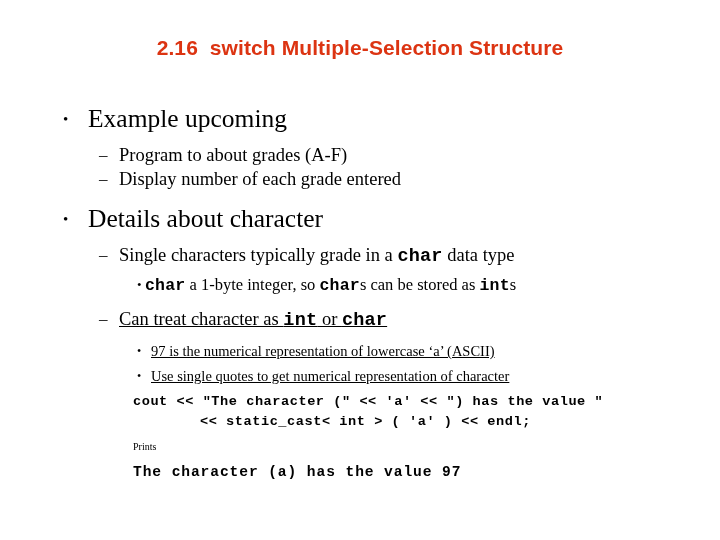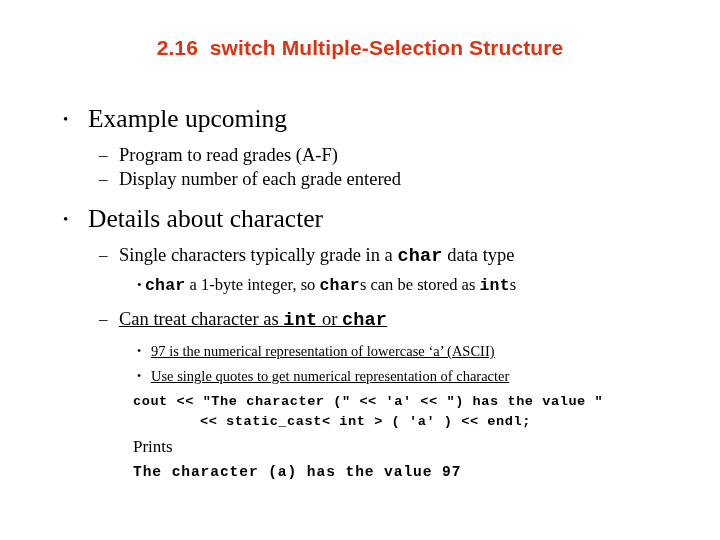"Program to read grades (A-F)" span.btext { text: read -> about }
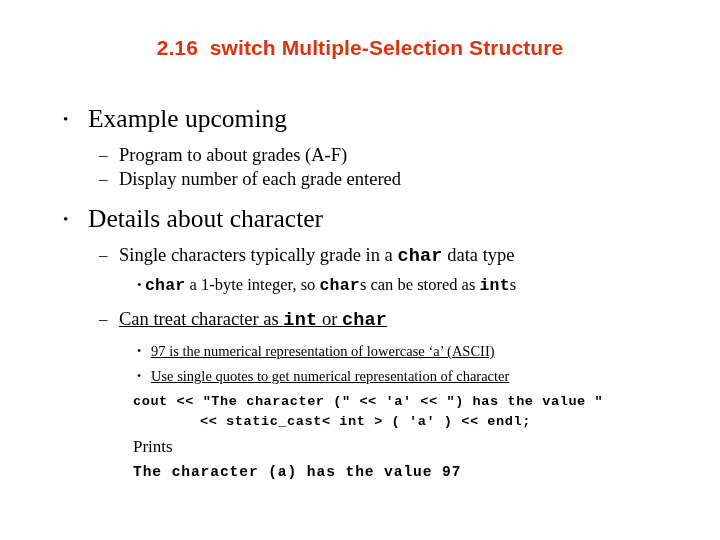"Prints" .plainline { font-size: 17px -> 10px }
